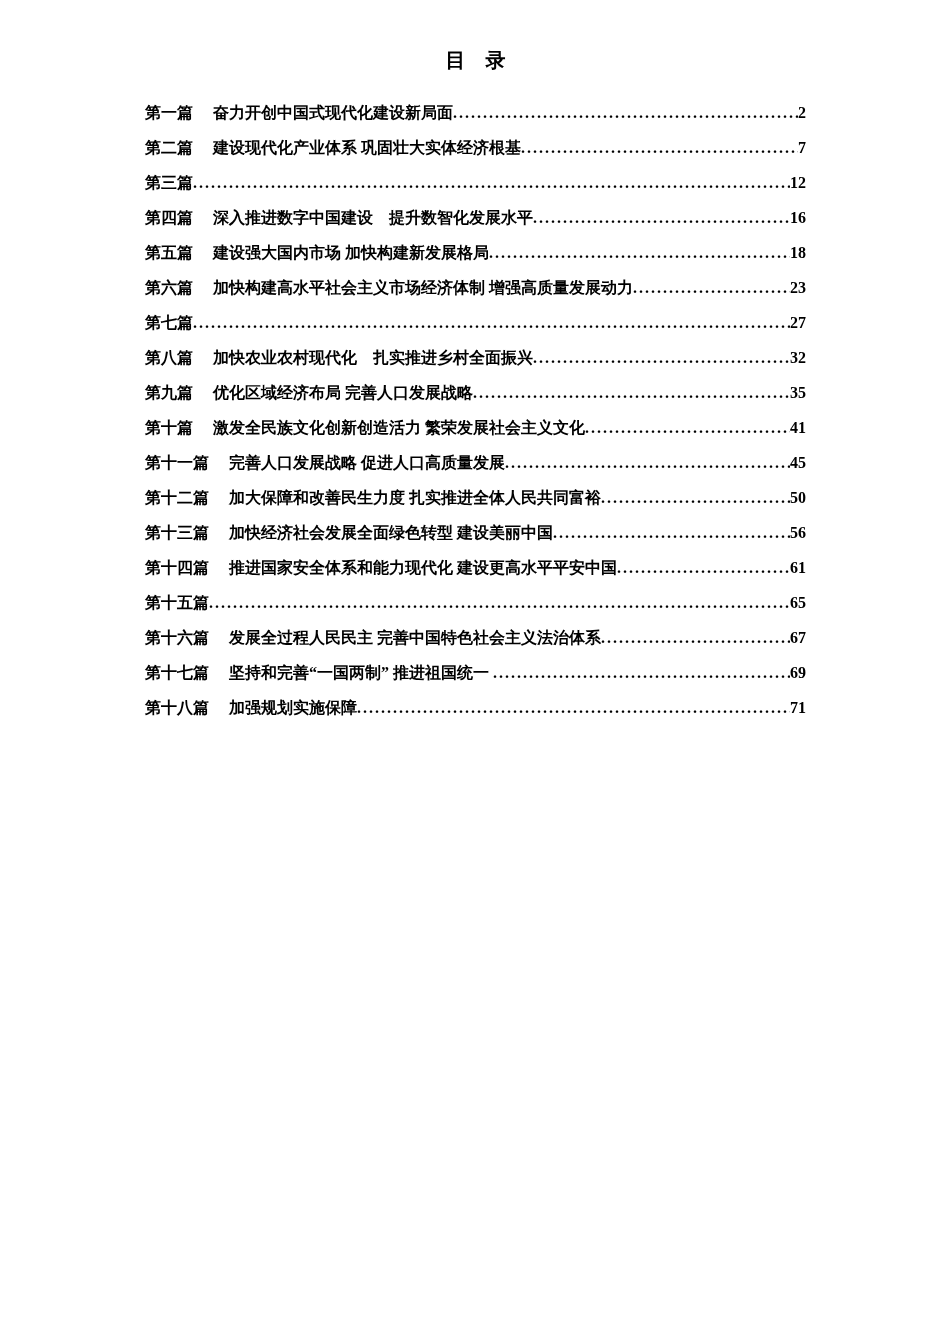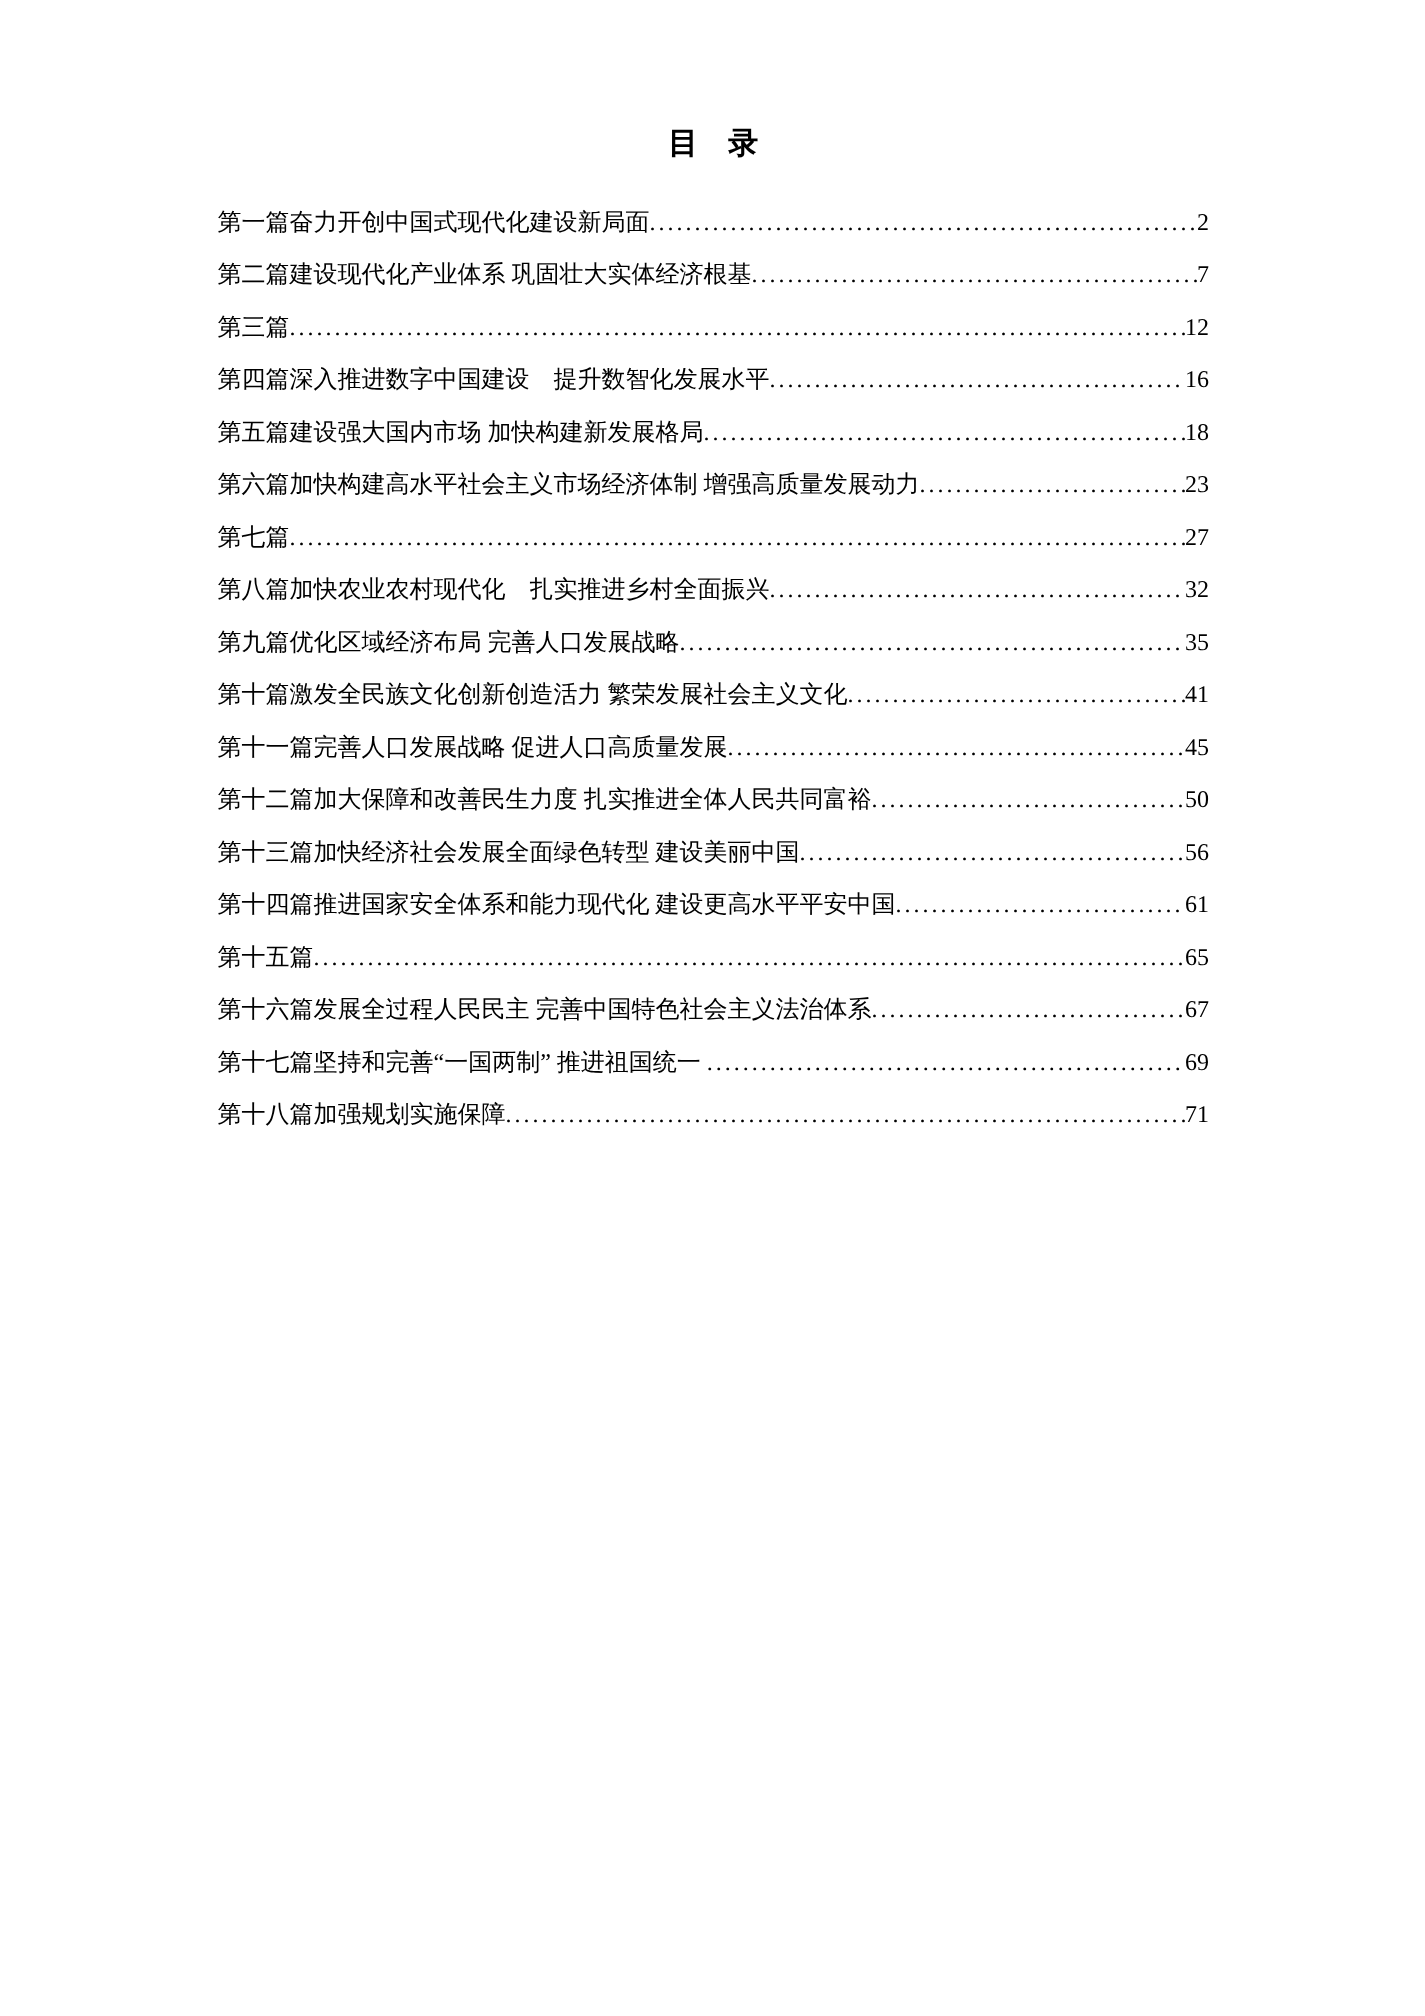"目 录" .doc-title { padding: 84px 0 0 0 -> 48px 0 0 0 }
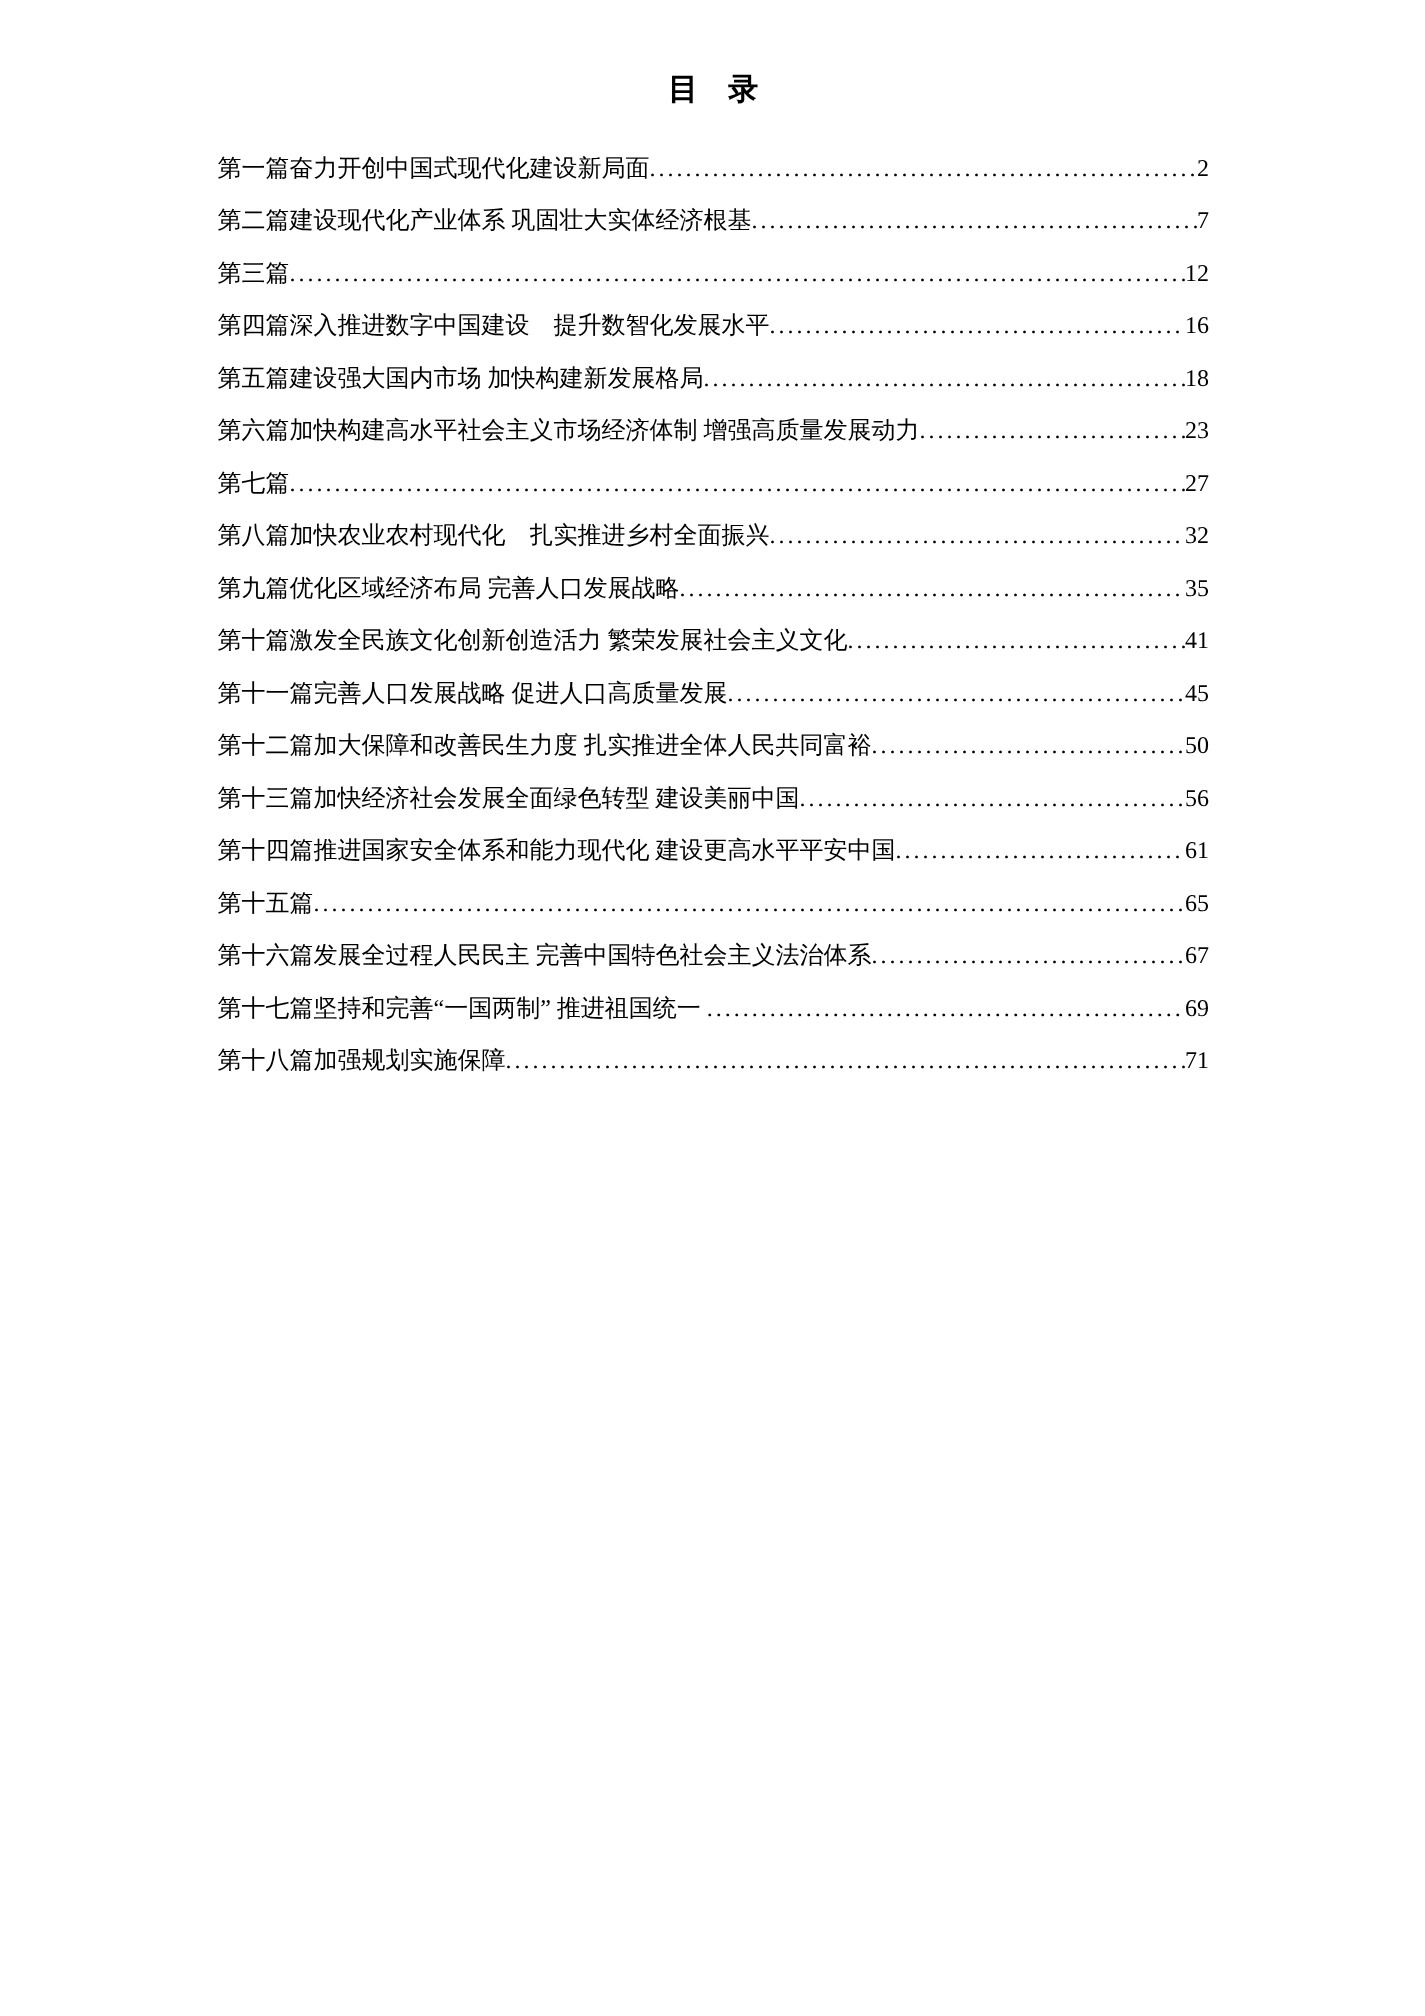"第一篇" .toc-row { font-weight: none -> bold }
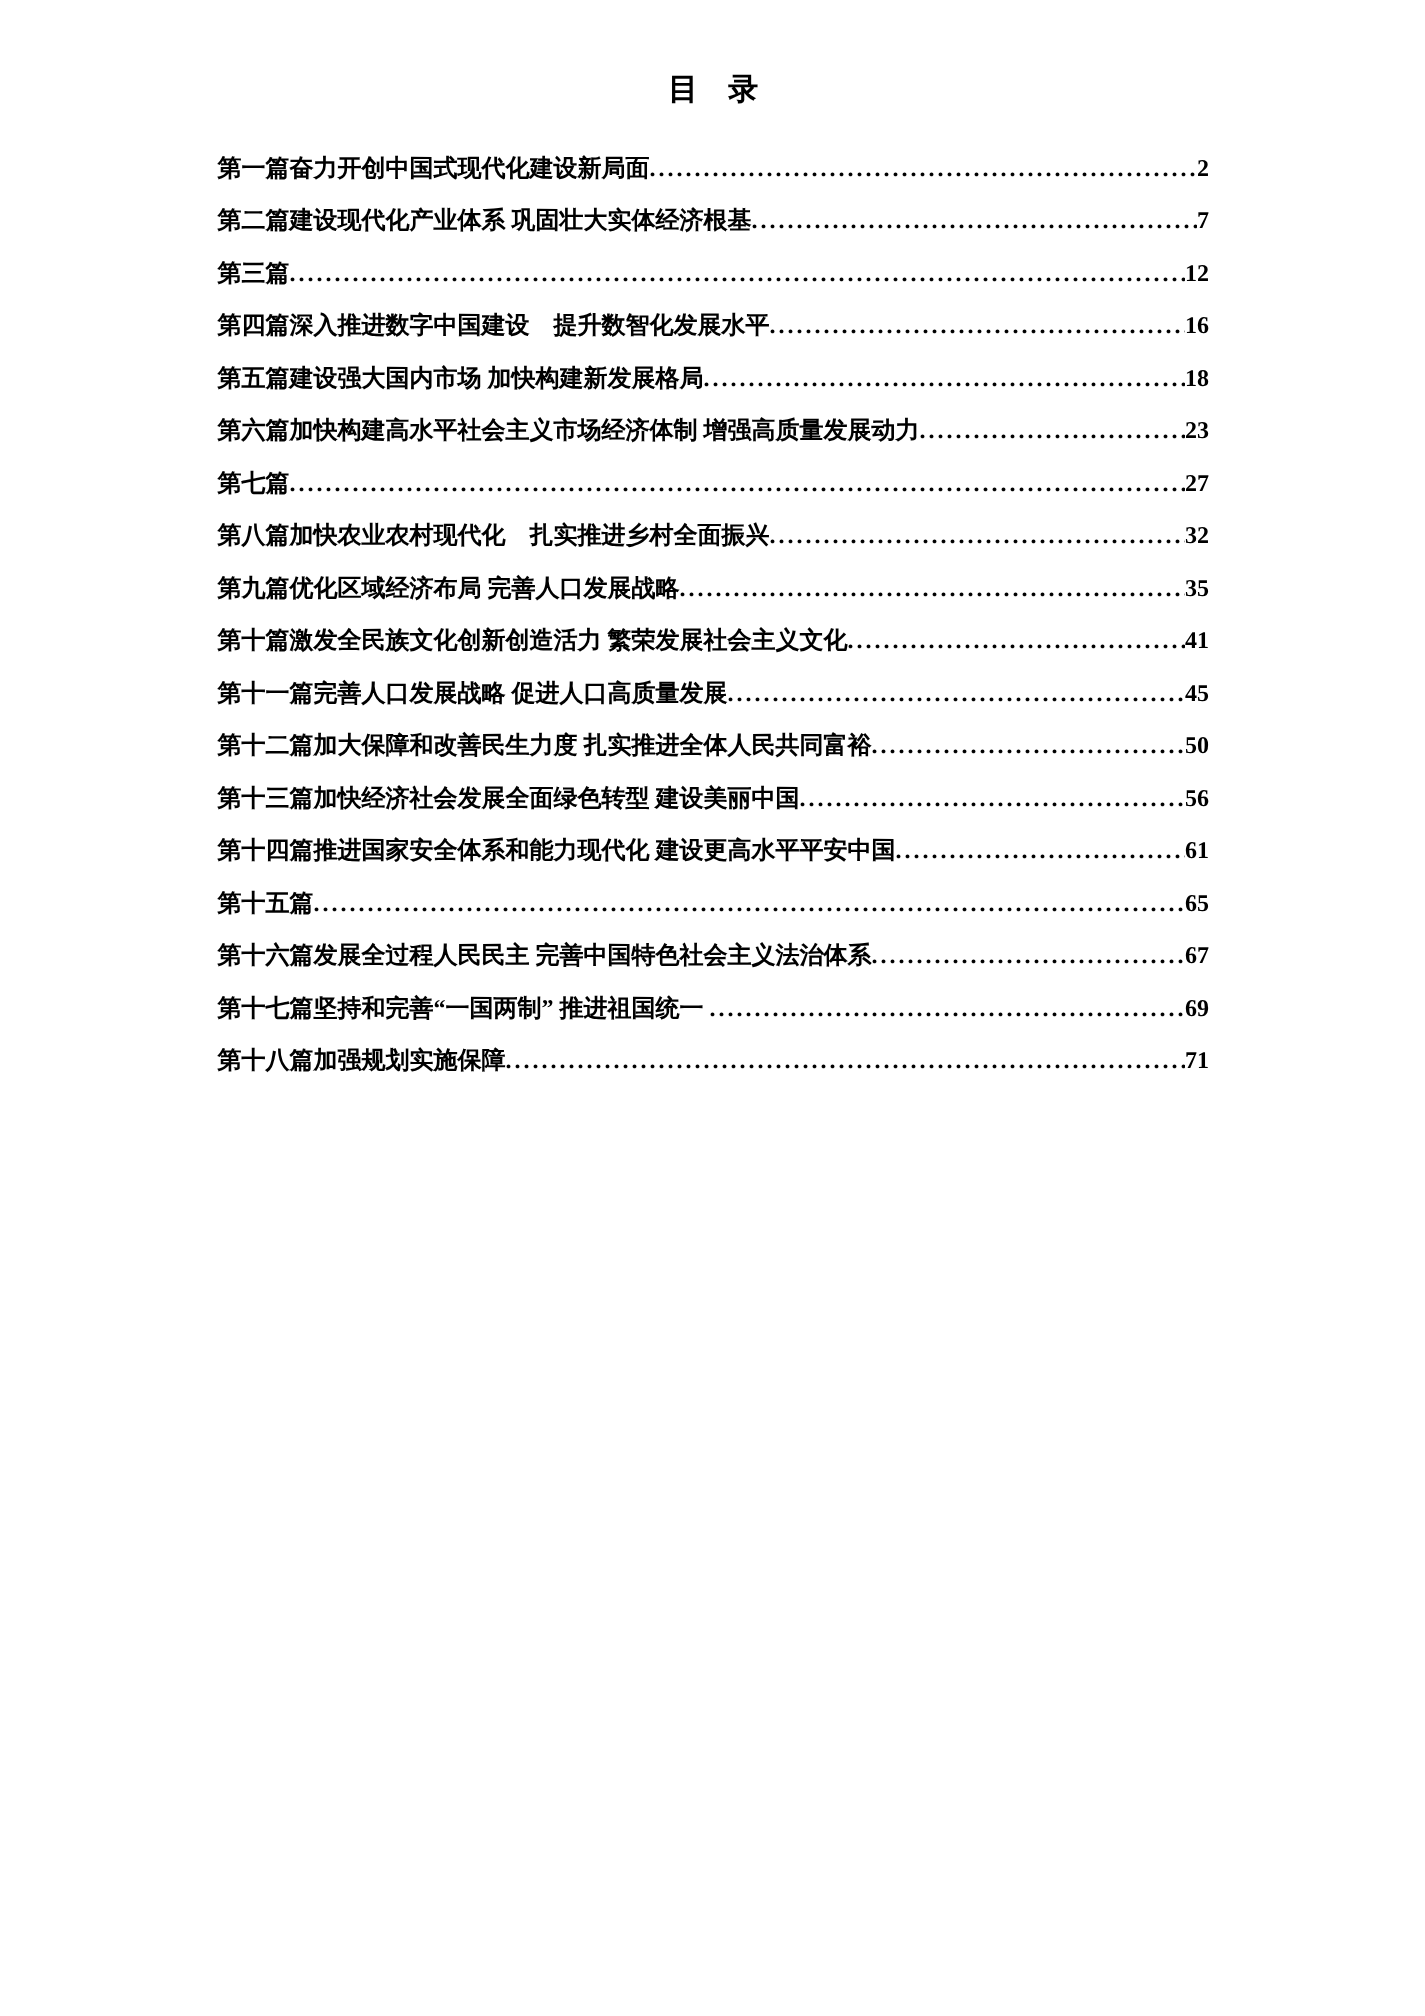"奋力开创中国式现代化建设新局面" .toc-title { margin-left: 0 -> 20px }
